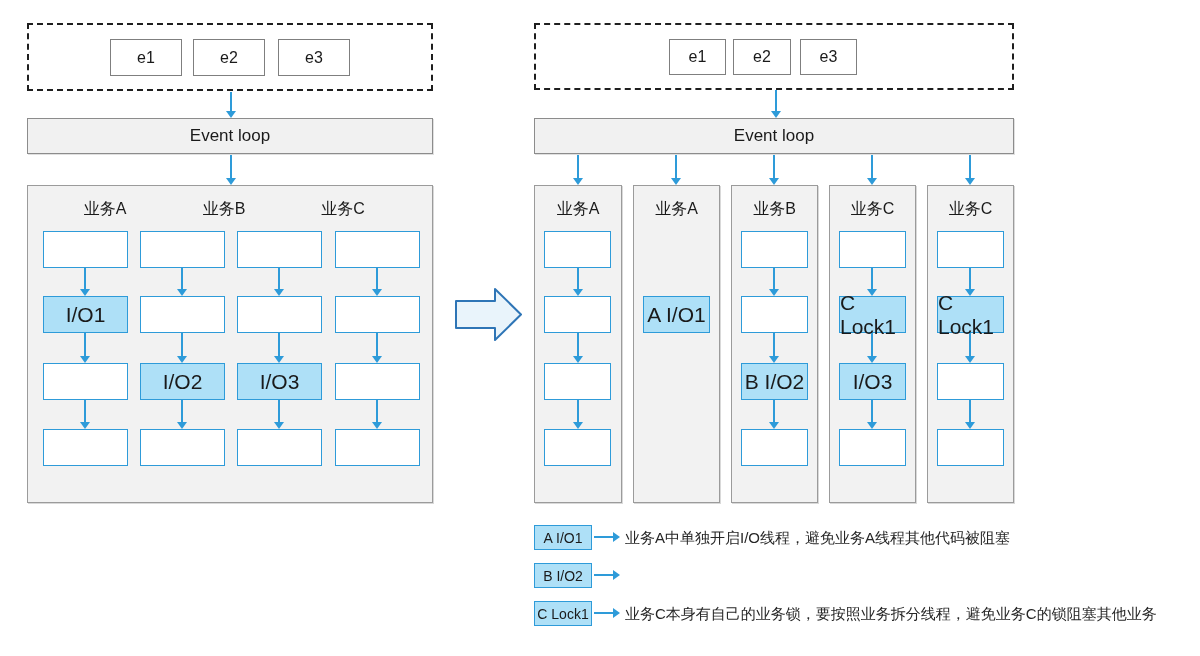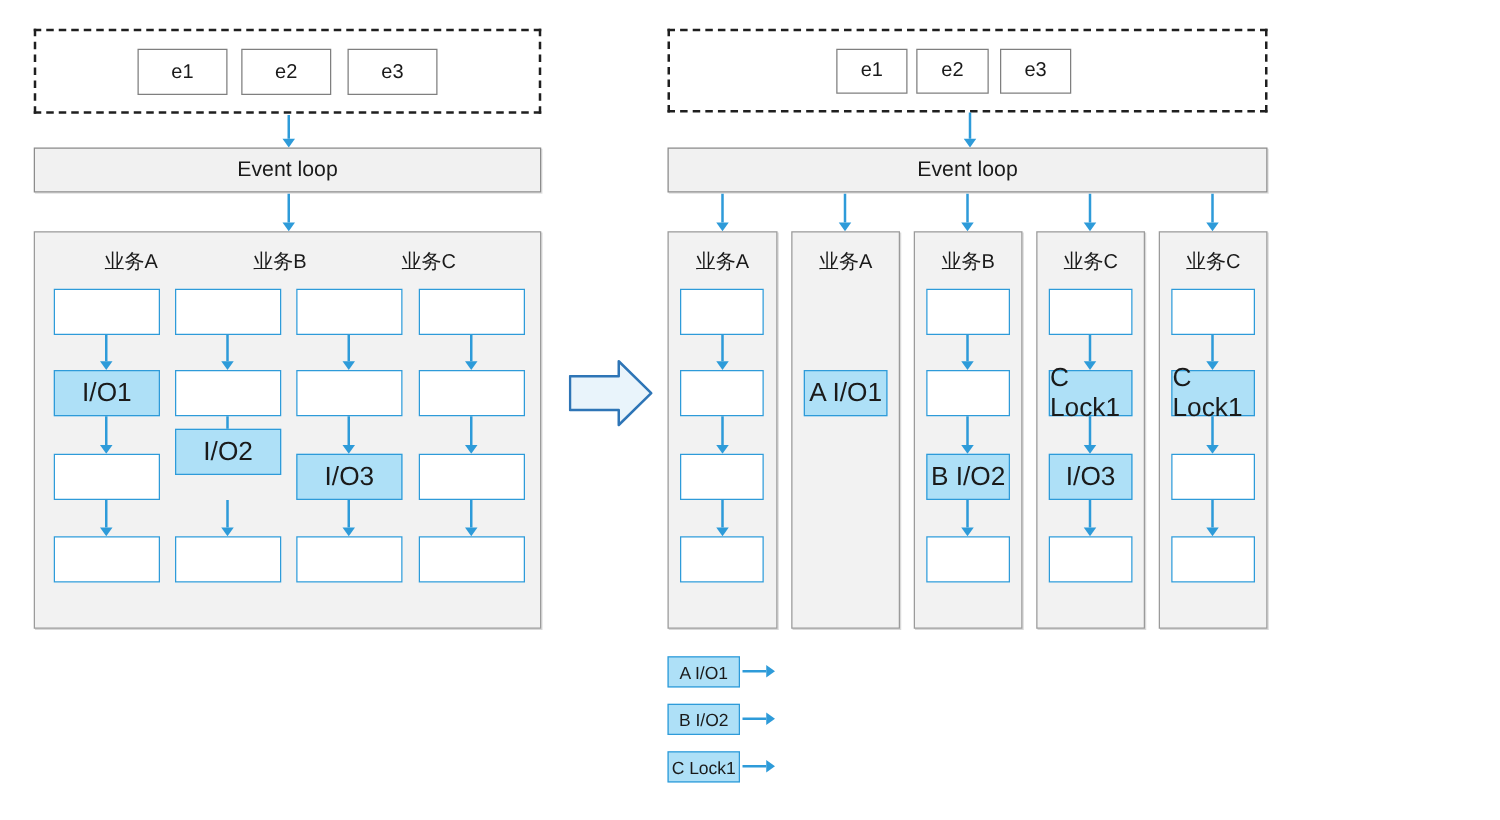"I/O2" div.tbox { top: 343px -> 363px }
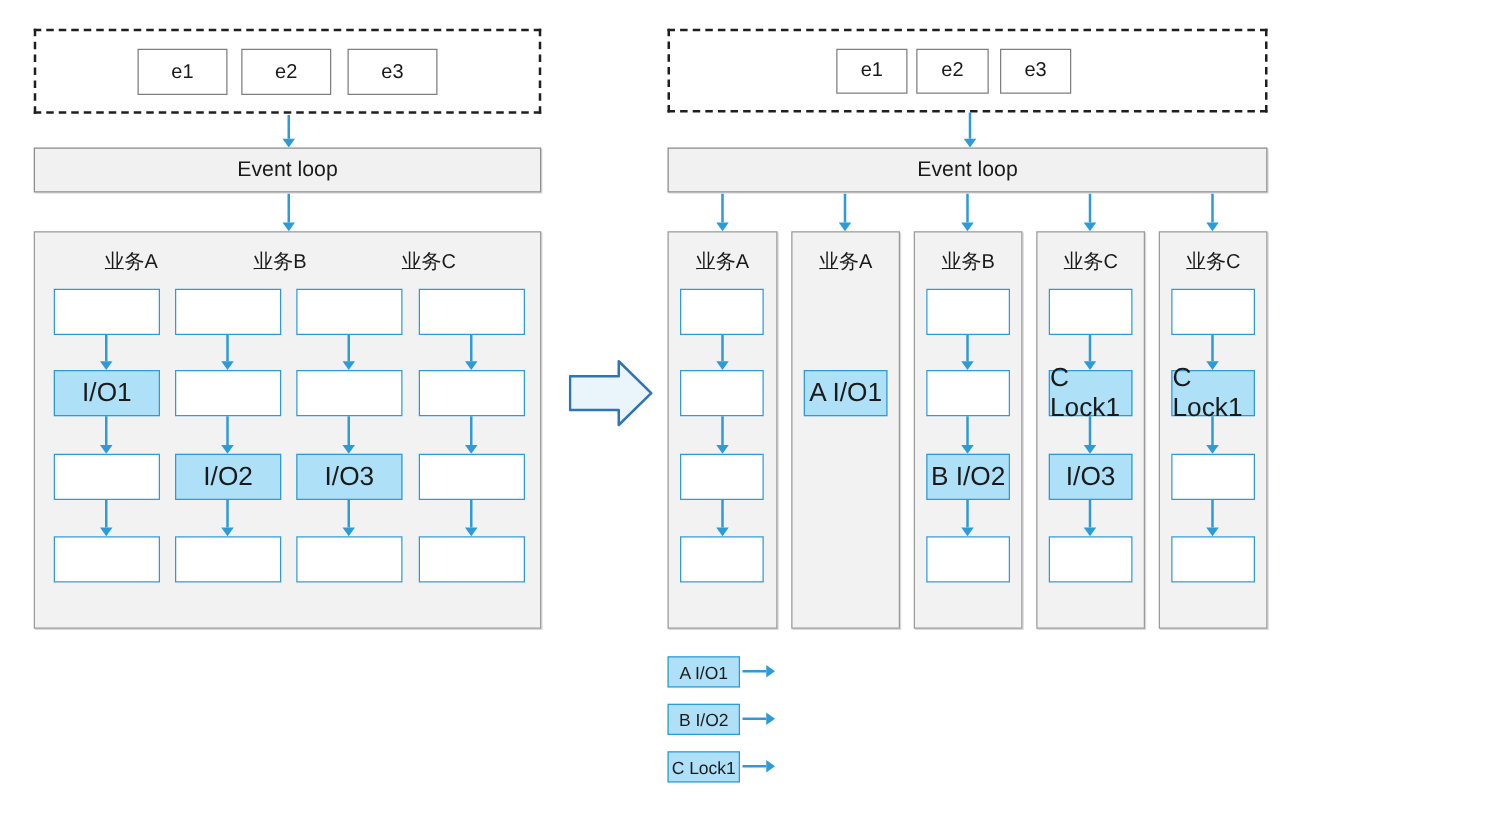"业务A中单独开启I/O线程，避免业务A线程其他代码被阻塞" div.lg-text { html: none -> <div>业务A中单独开启I/O线程，避免业务A线程其他代码被阻塞</div> }
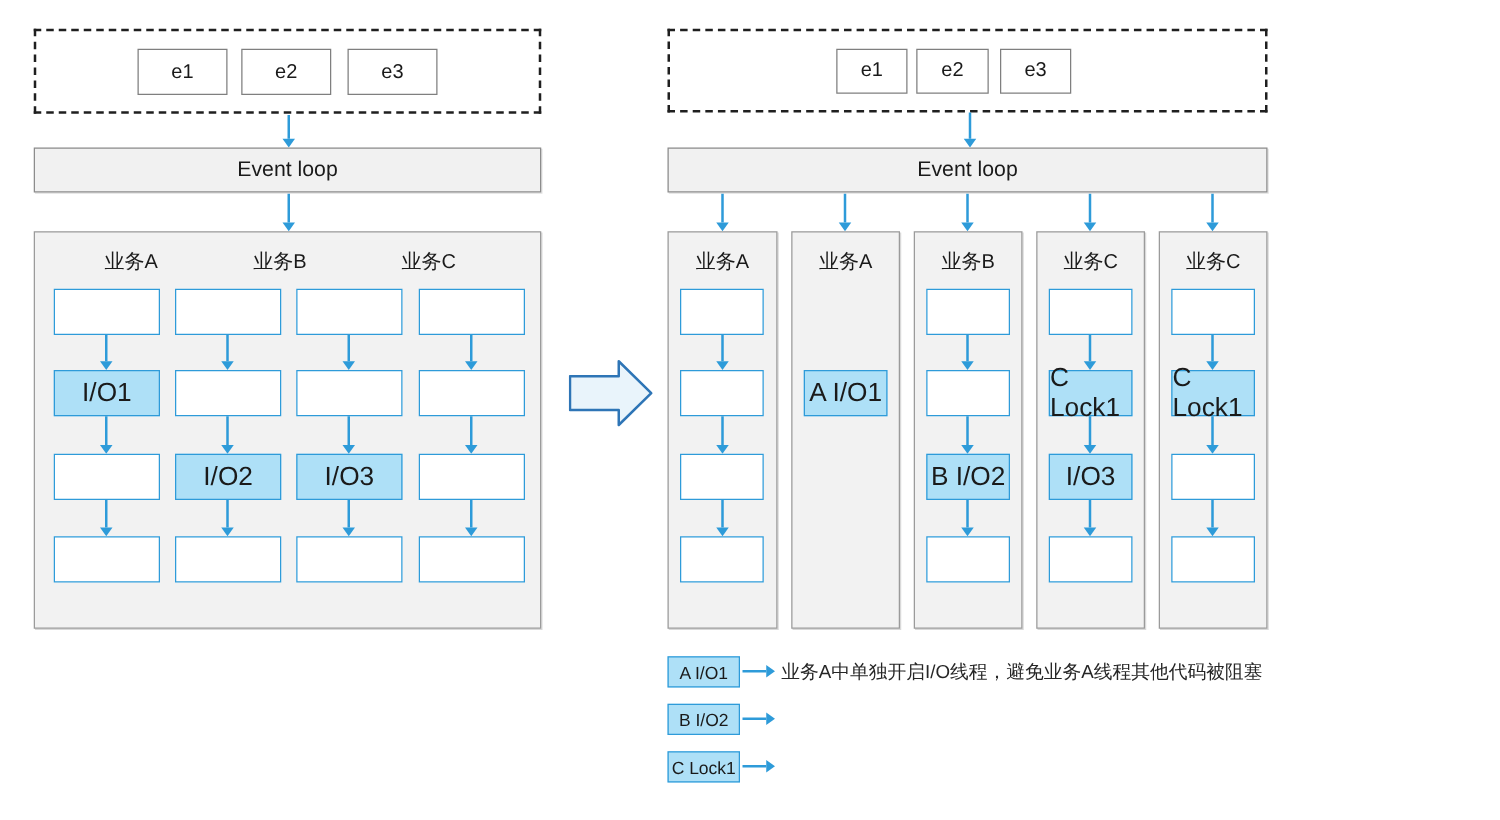"业务C本身有自己的业务锁，要按照业务拆分线程，避免业务C的锁阻塞其他业务" div.lg-text { html: none -> <div>业务C本身有自己的业务锁，要按照业务拆分线程，避免业务C的锁阻塞其他业务</div> }
